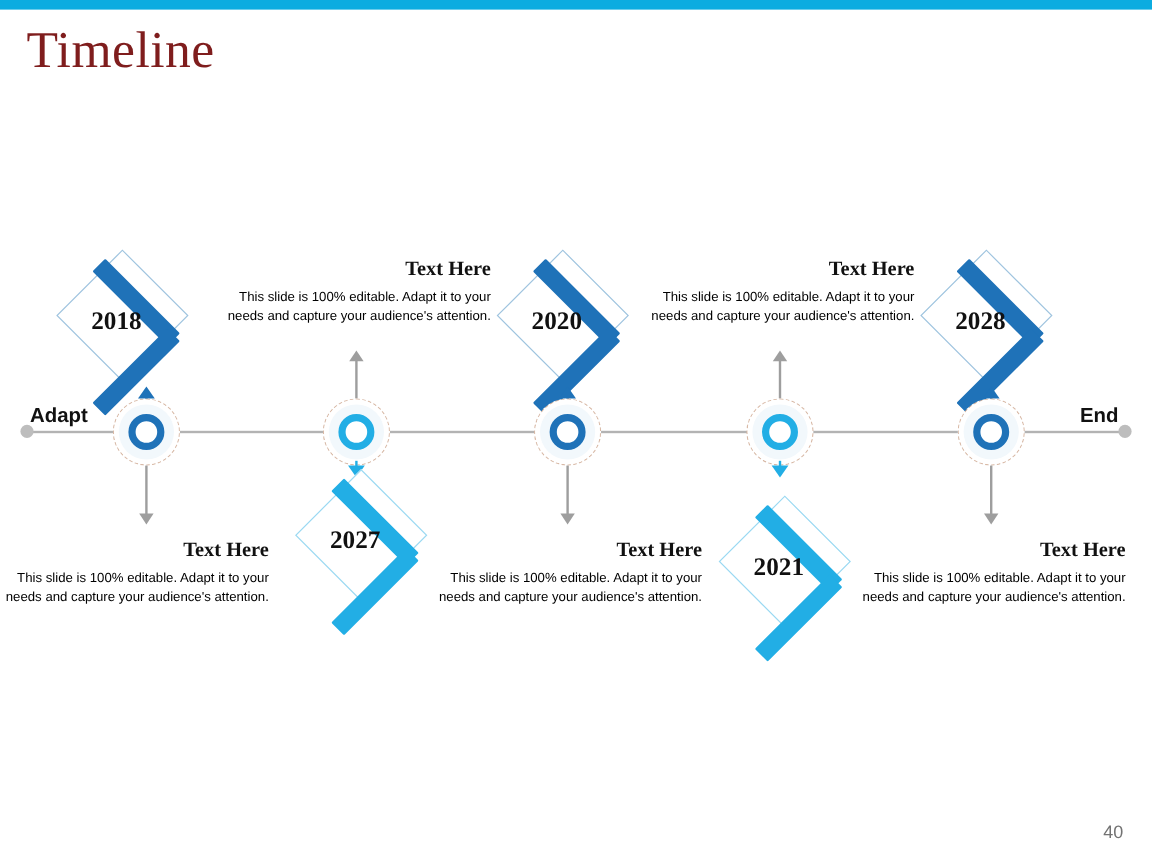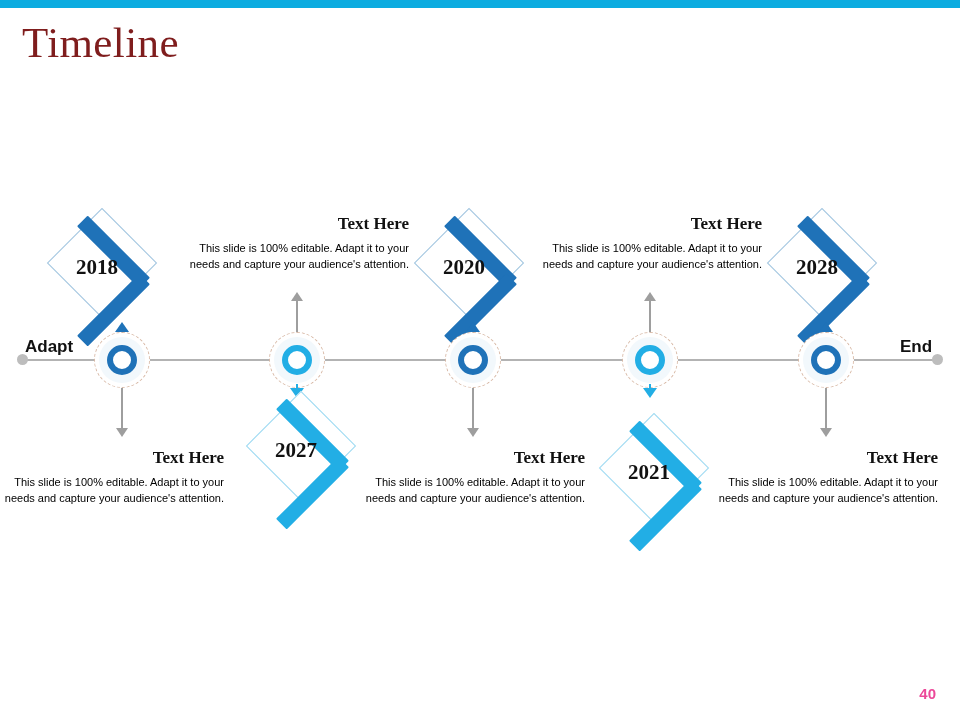"40" .pagenum { color: #ec4899 -> #737373; font-weight: bold -> none }
